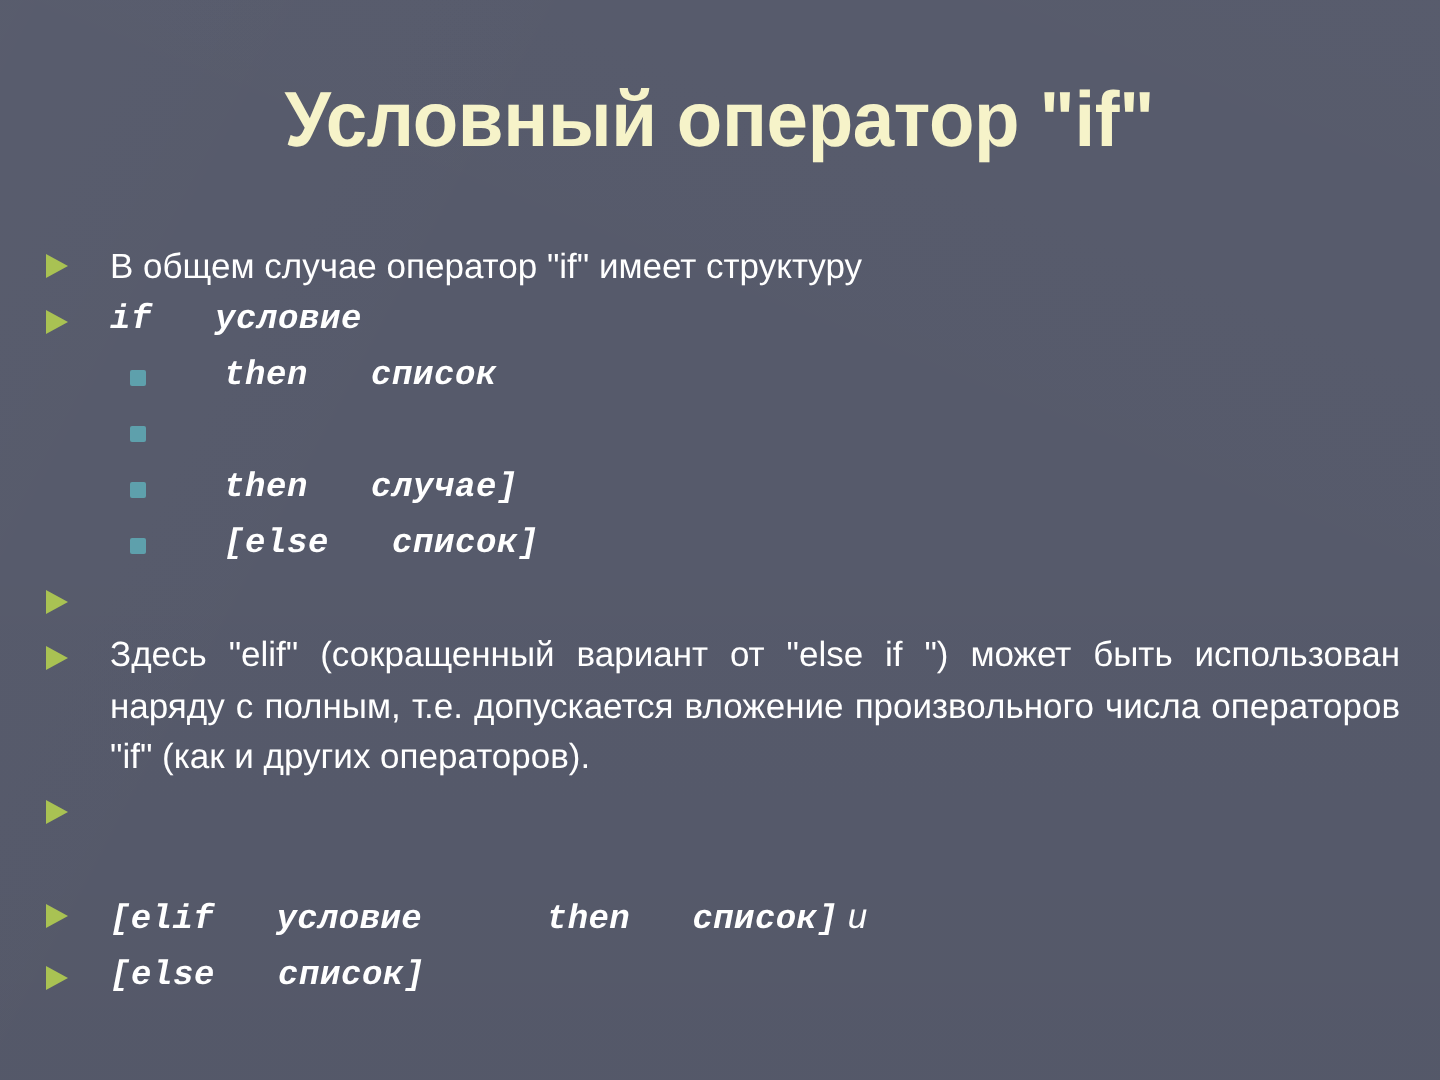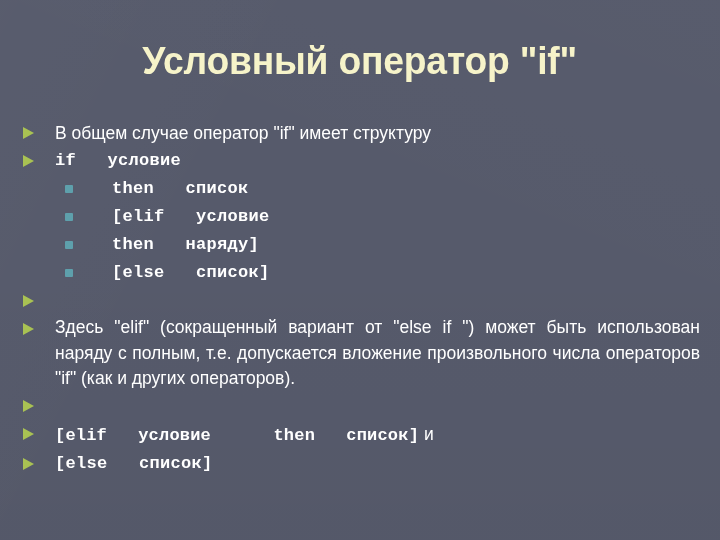"if условие" .mono { font-style: none -> italic }
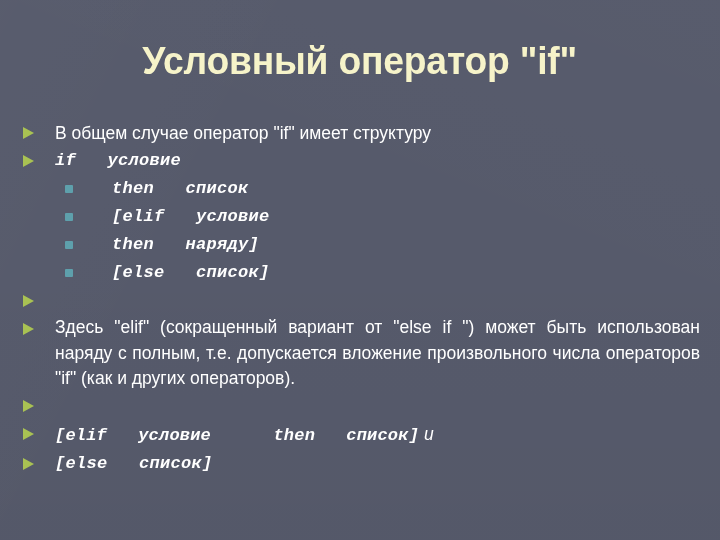"[elif условие" span.mono { html: <span>[elif условие</span> -> none }
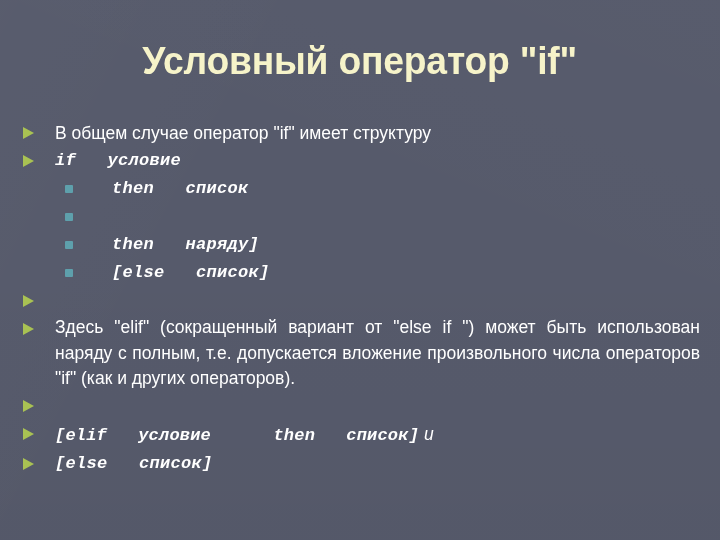"then наряду]" span.mono { text: наряду -> случае }
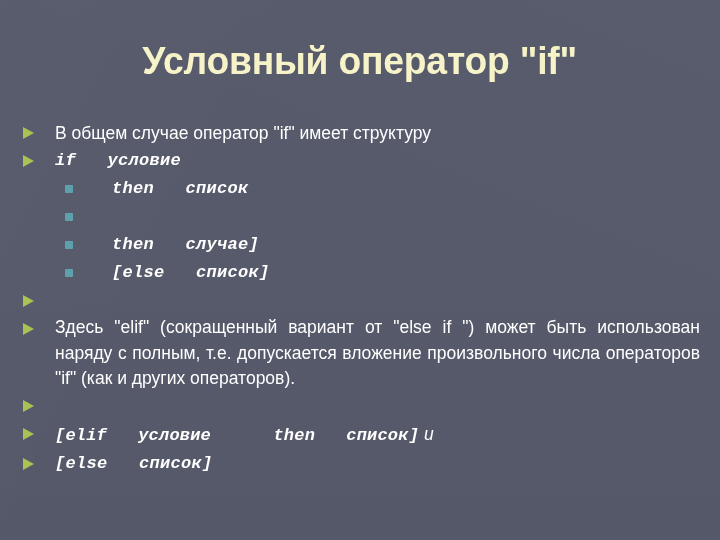"[elif условие then список] и" .mono.smallgap { margin-top: none -> 24px }
